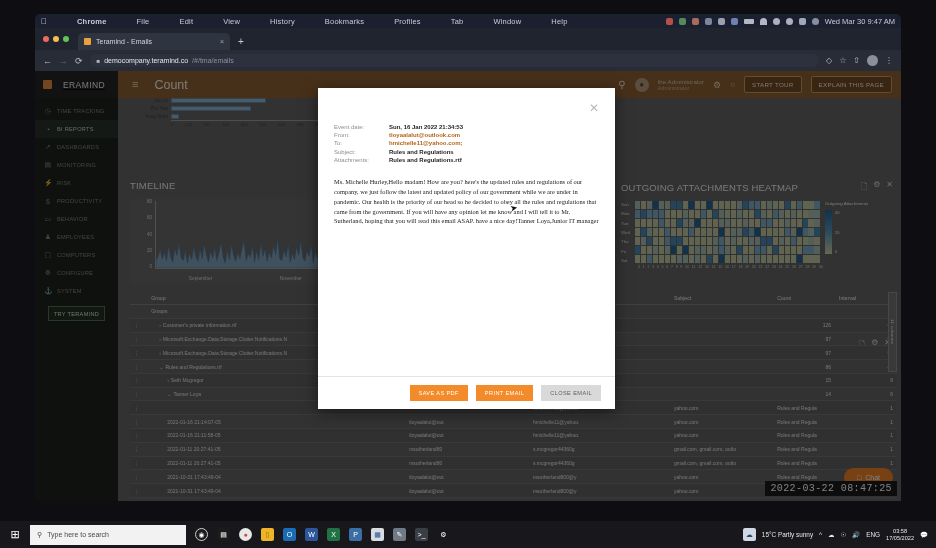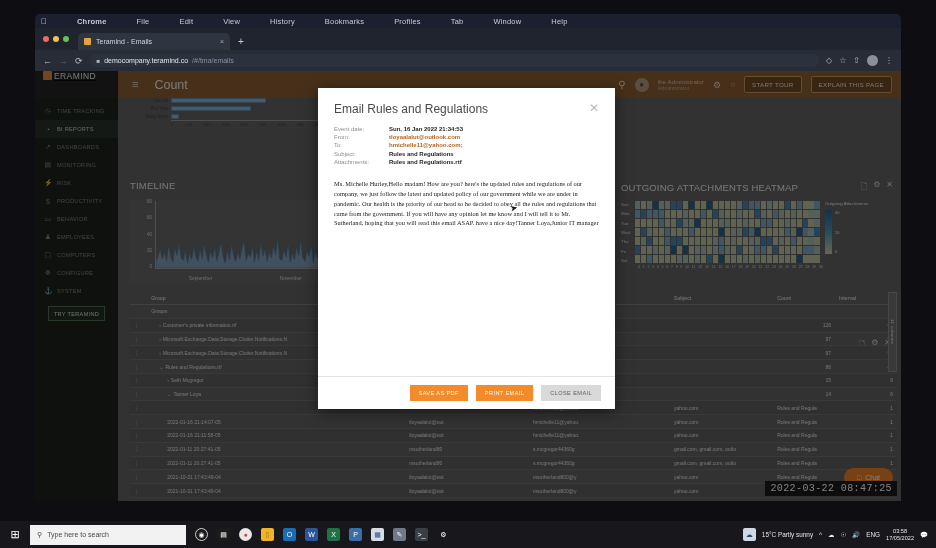"Wed Mar 30 9:47 AM" span.menubar-right { html: none -> <span> <span></span> <span></span> <span></span> <span></span> <span></span> <span></span> <span></span> <span></span> <span></span> <span></span> <span></span> <span></span> <span>Wed Mar 30 9:47 AM</span> </span> }
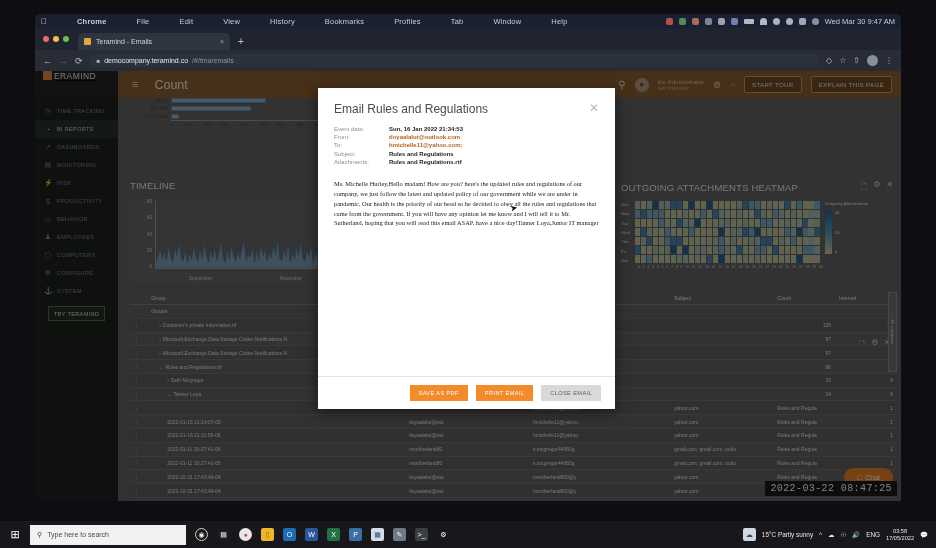"ERAMIND" .brand { align-items: none -> center; gap: 2px -> 11px }
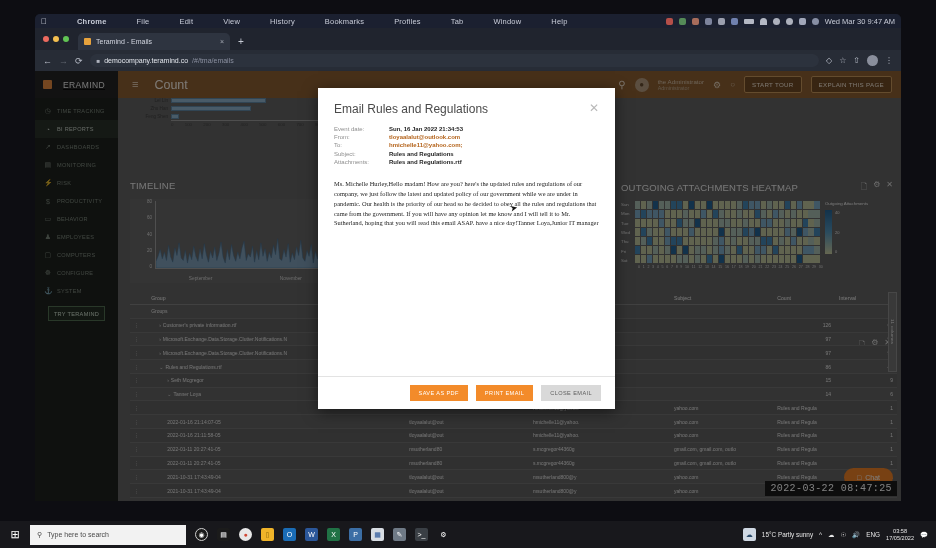"Email Rules and Regulations" span.modal-title { html: <span>Email Rules and Regulations</span> -> none }
